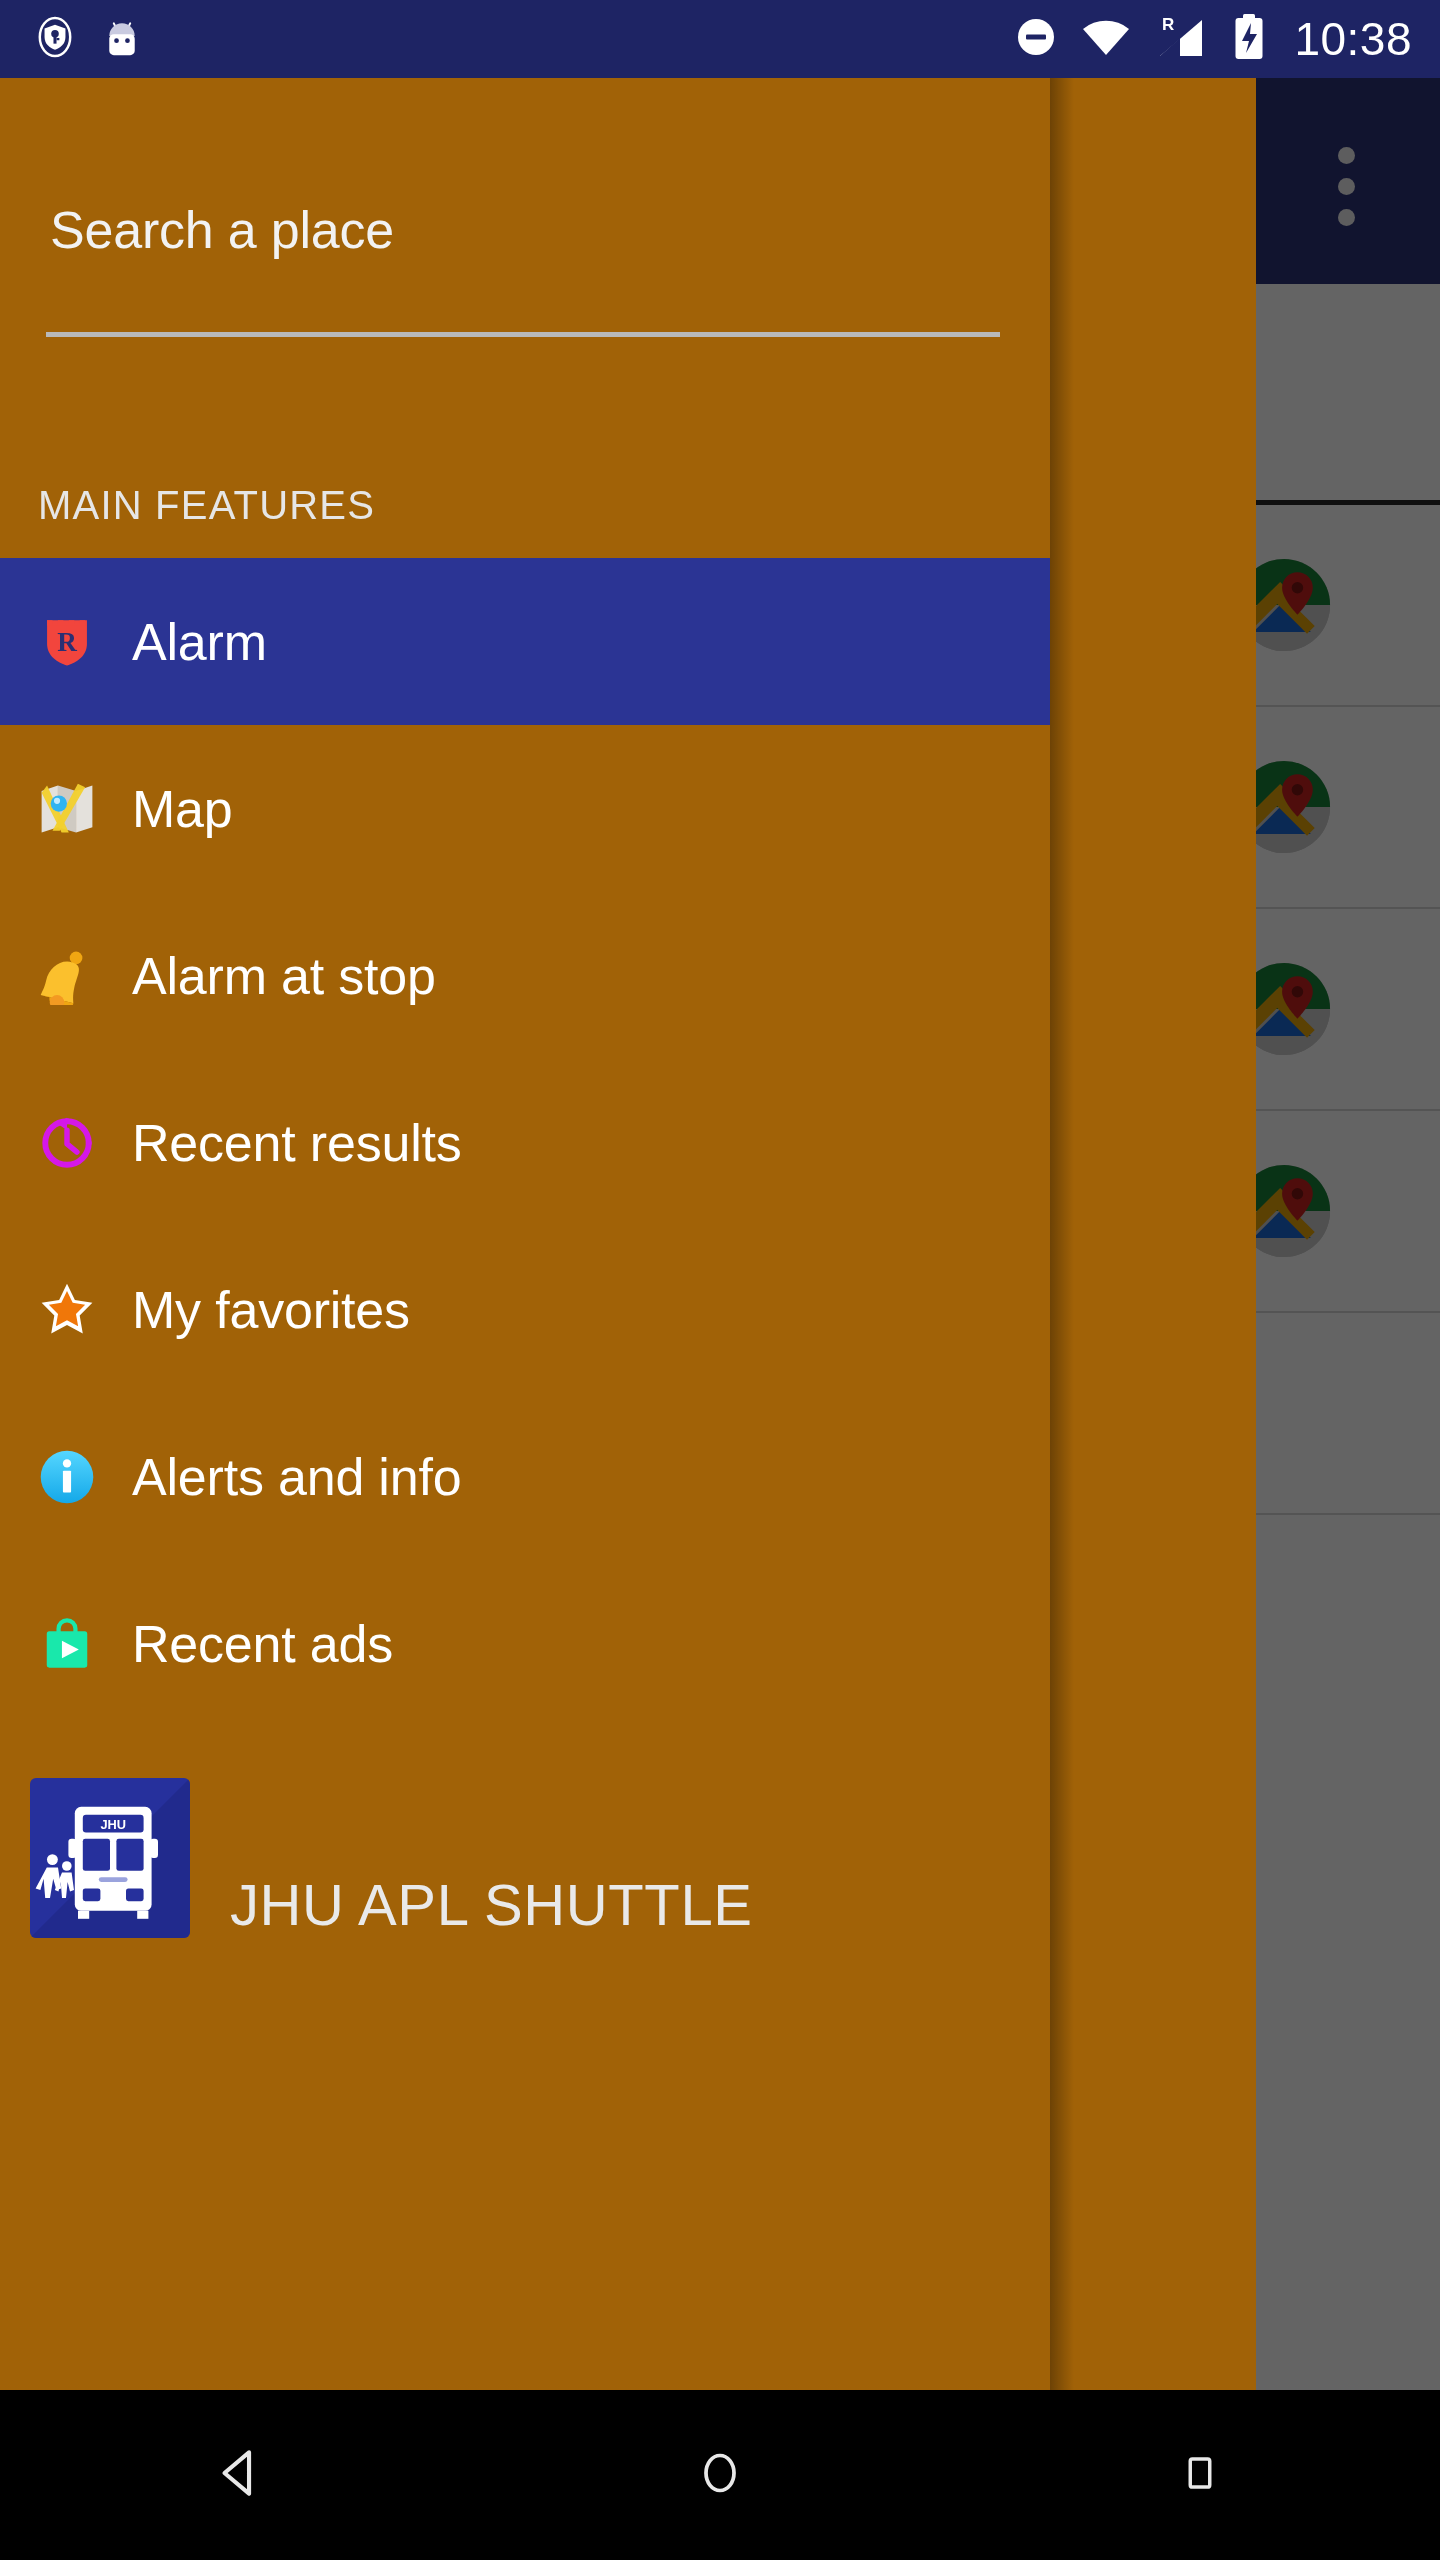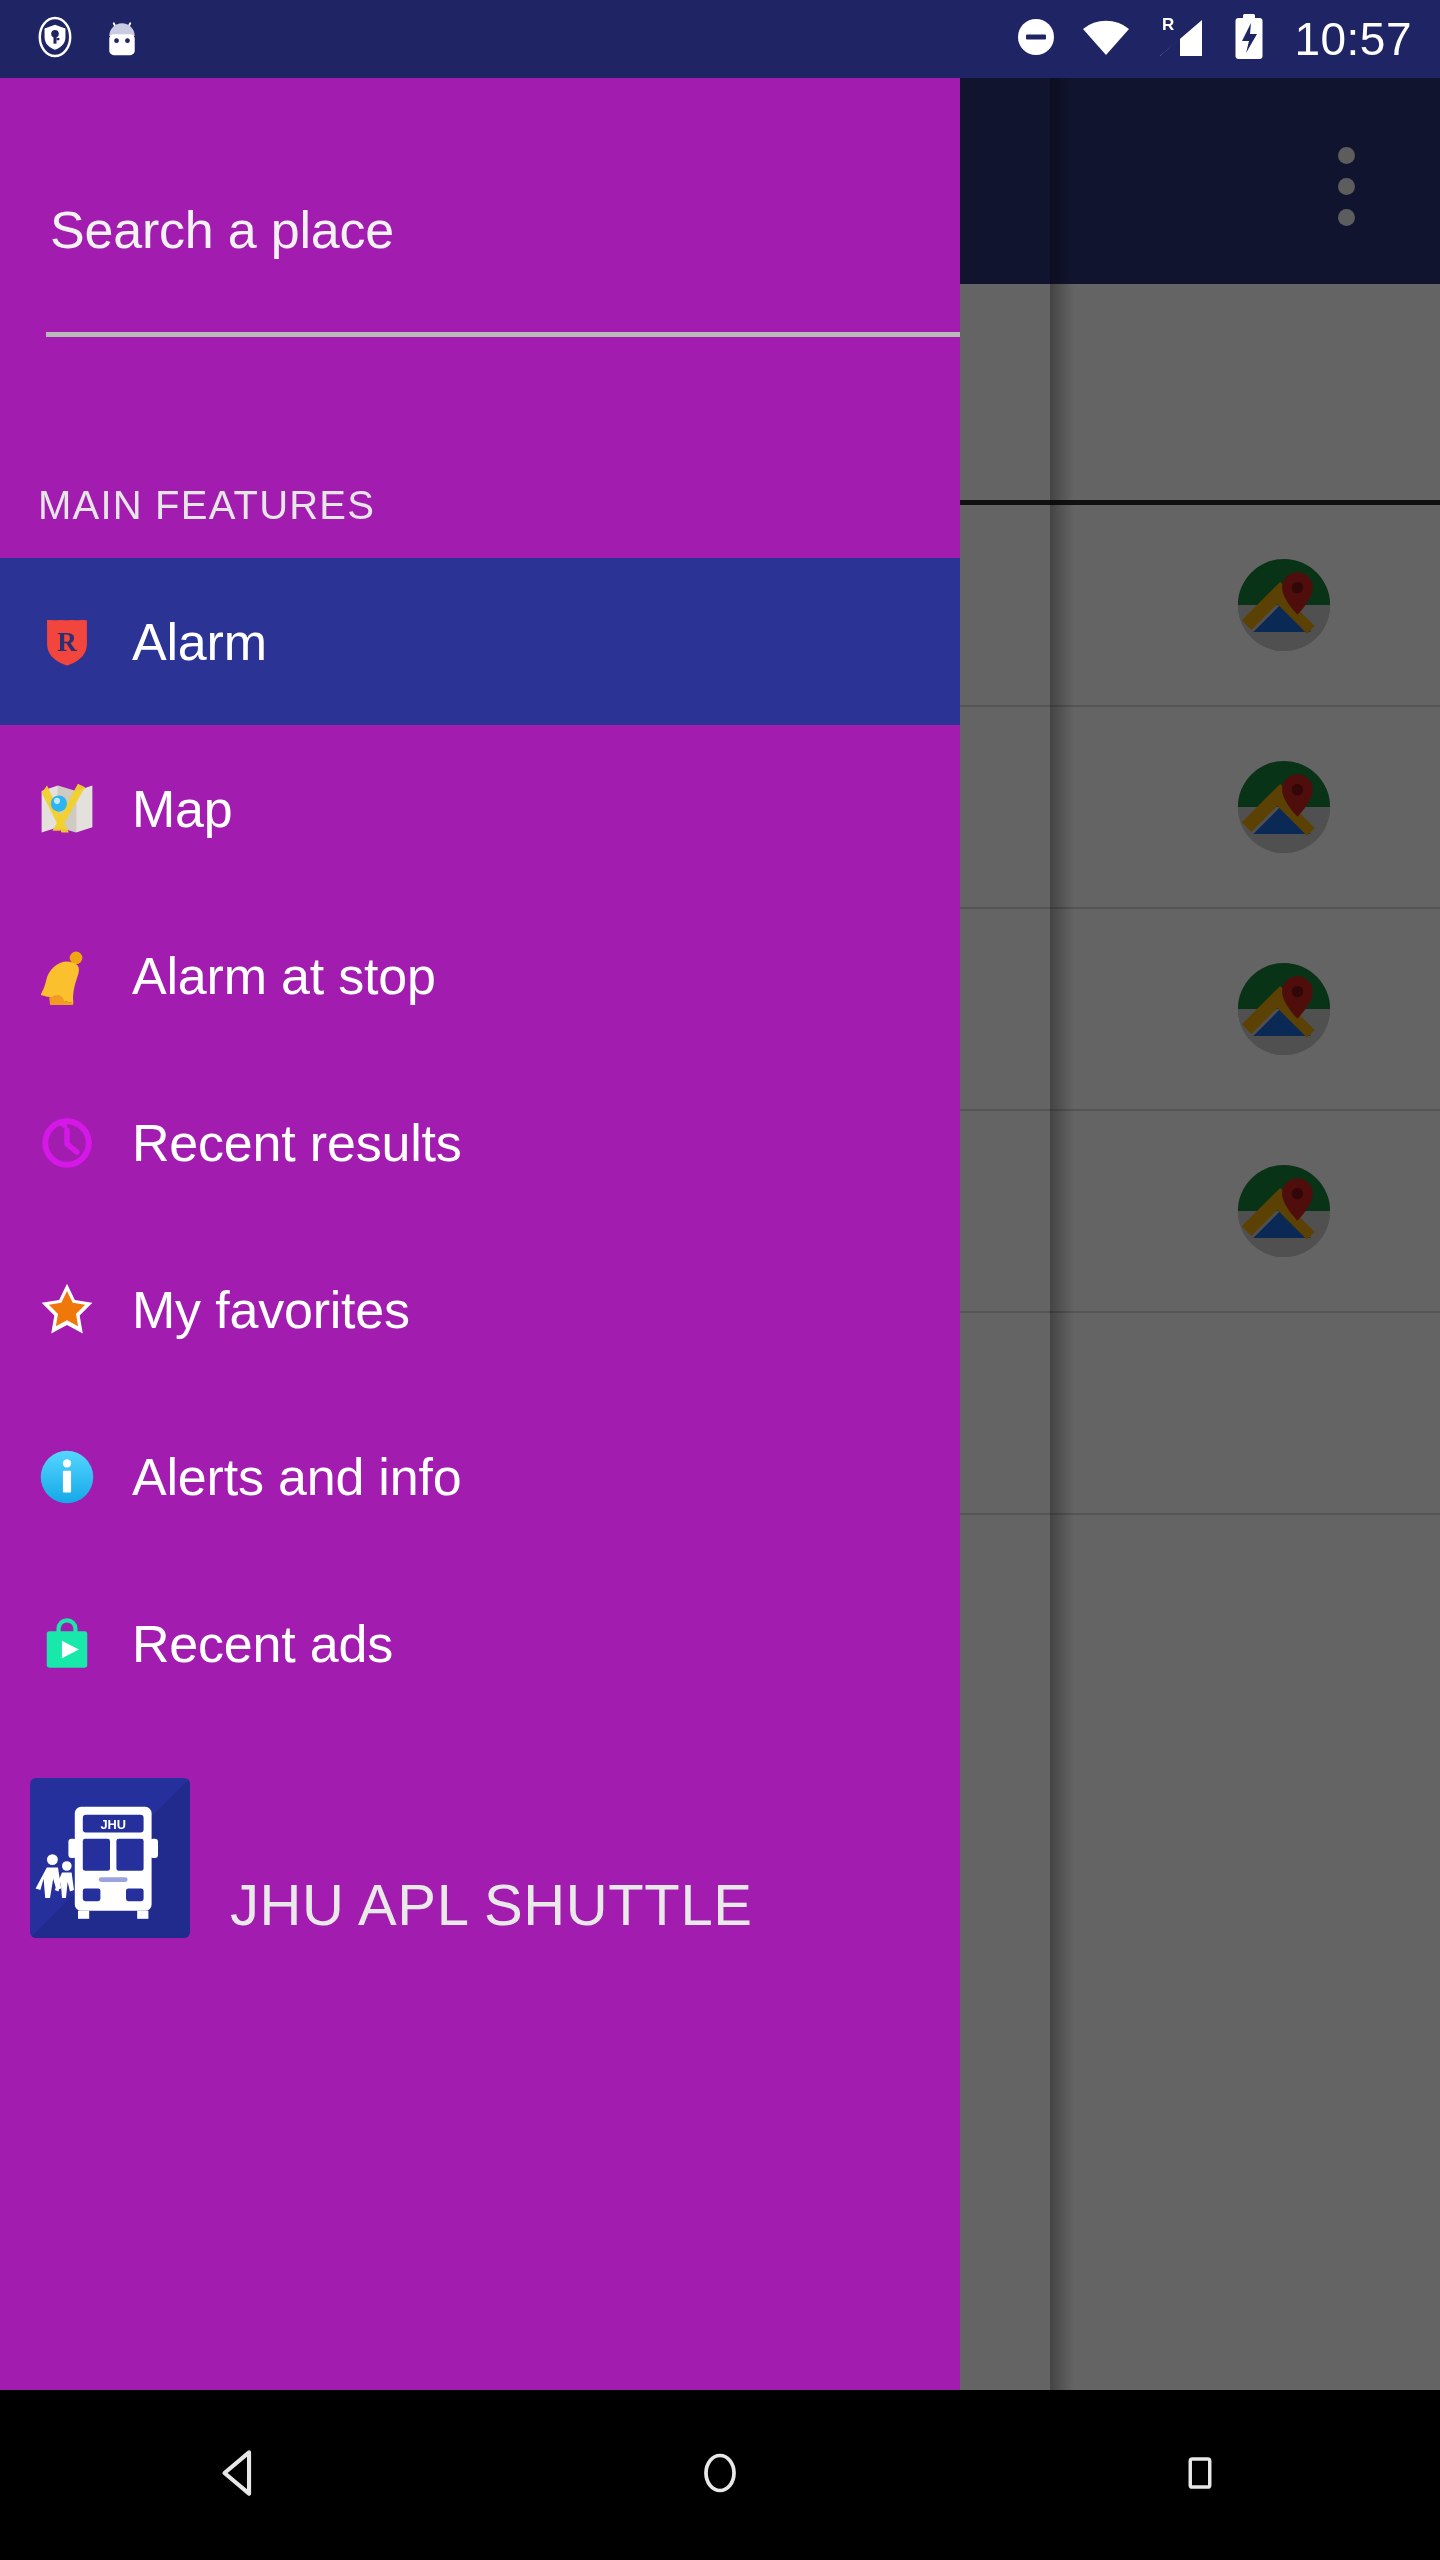"10:57" span.sb-clock { text: 10:57 -> 10:38 }
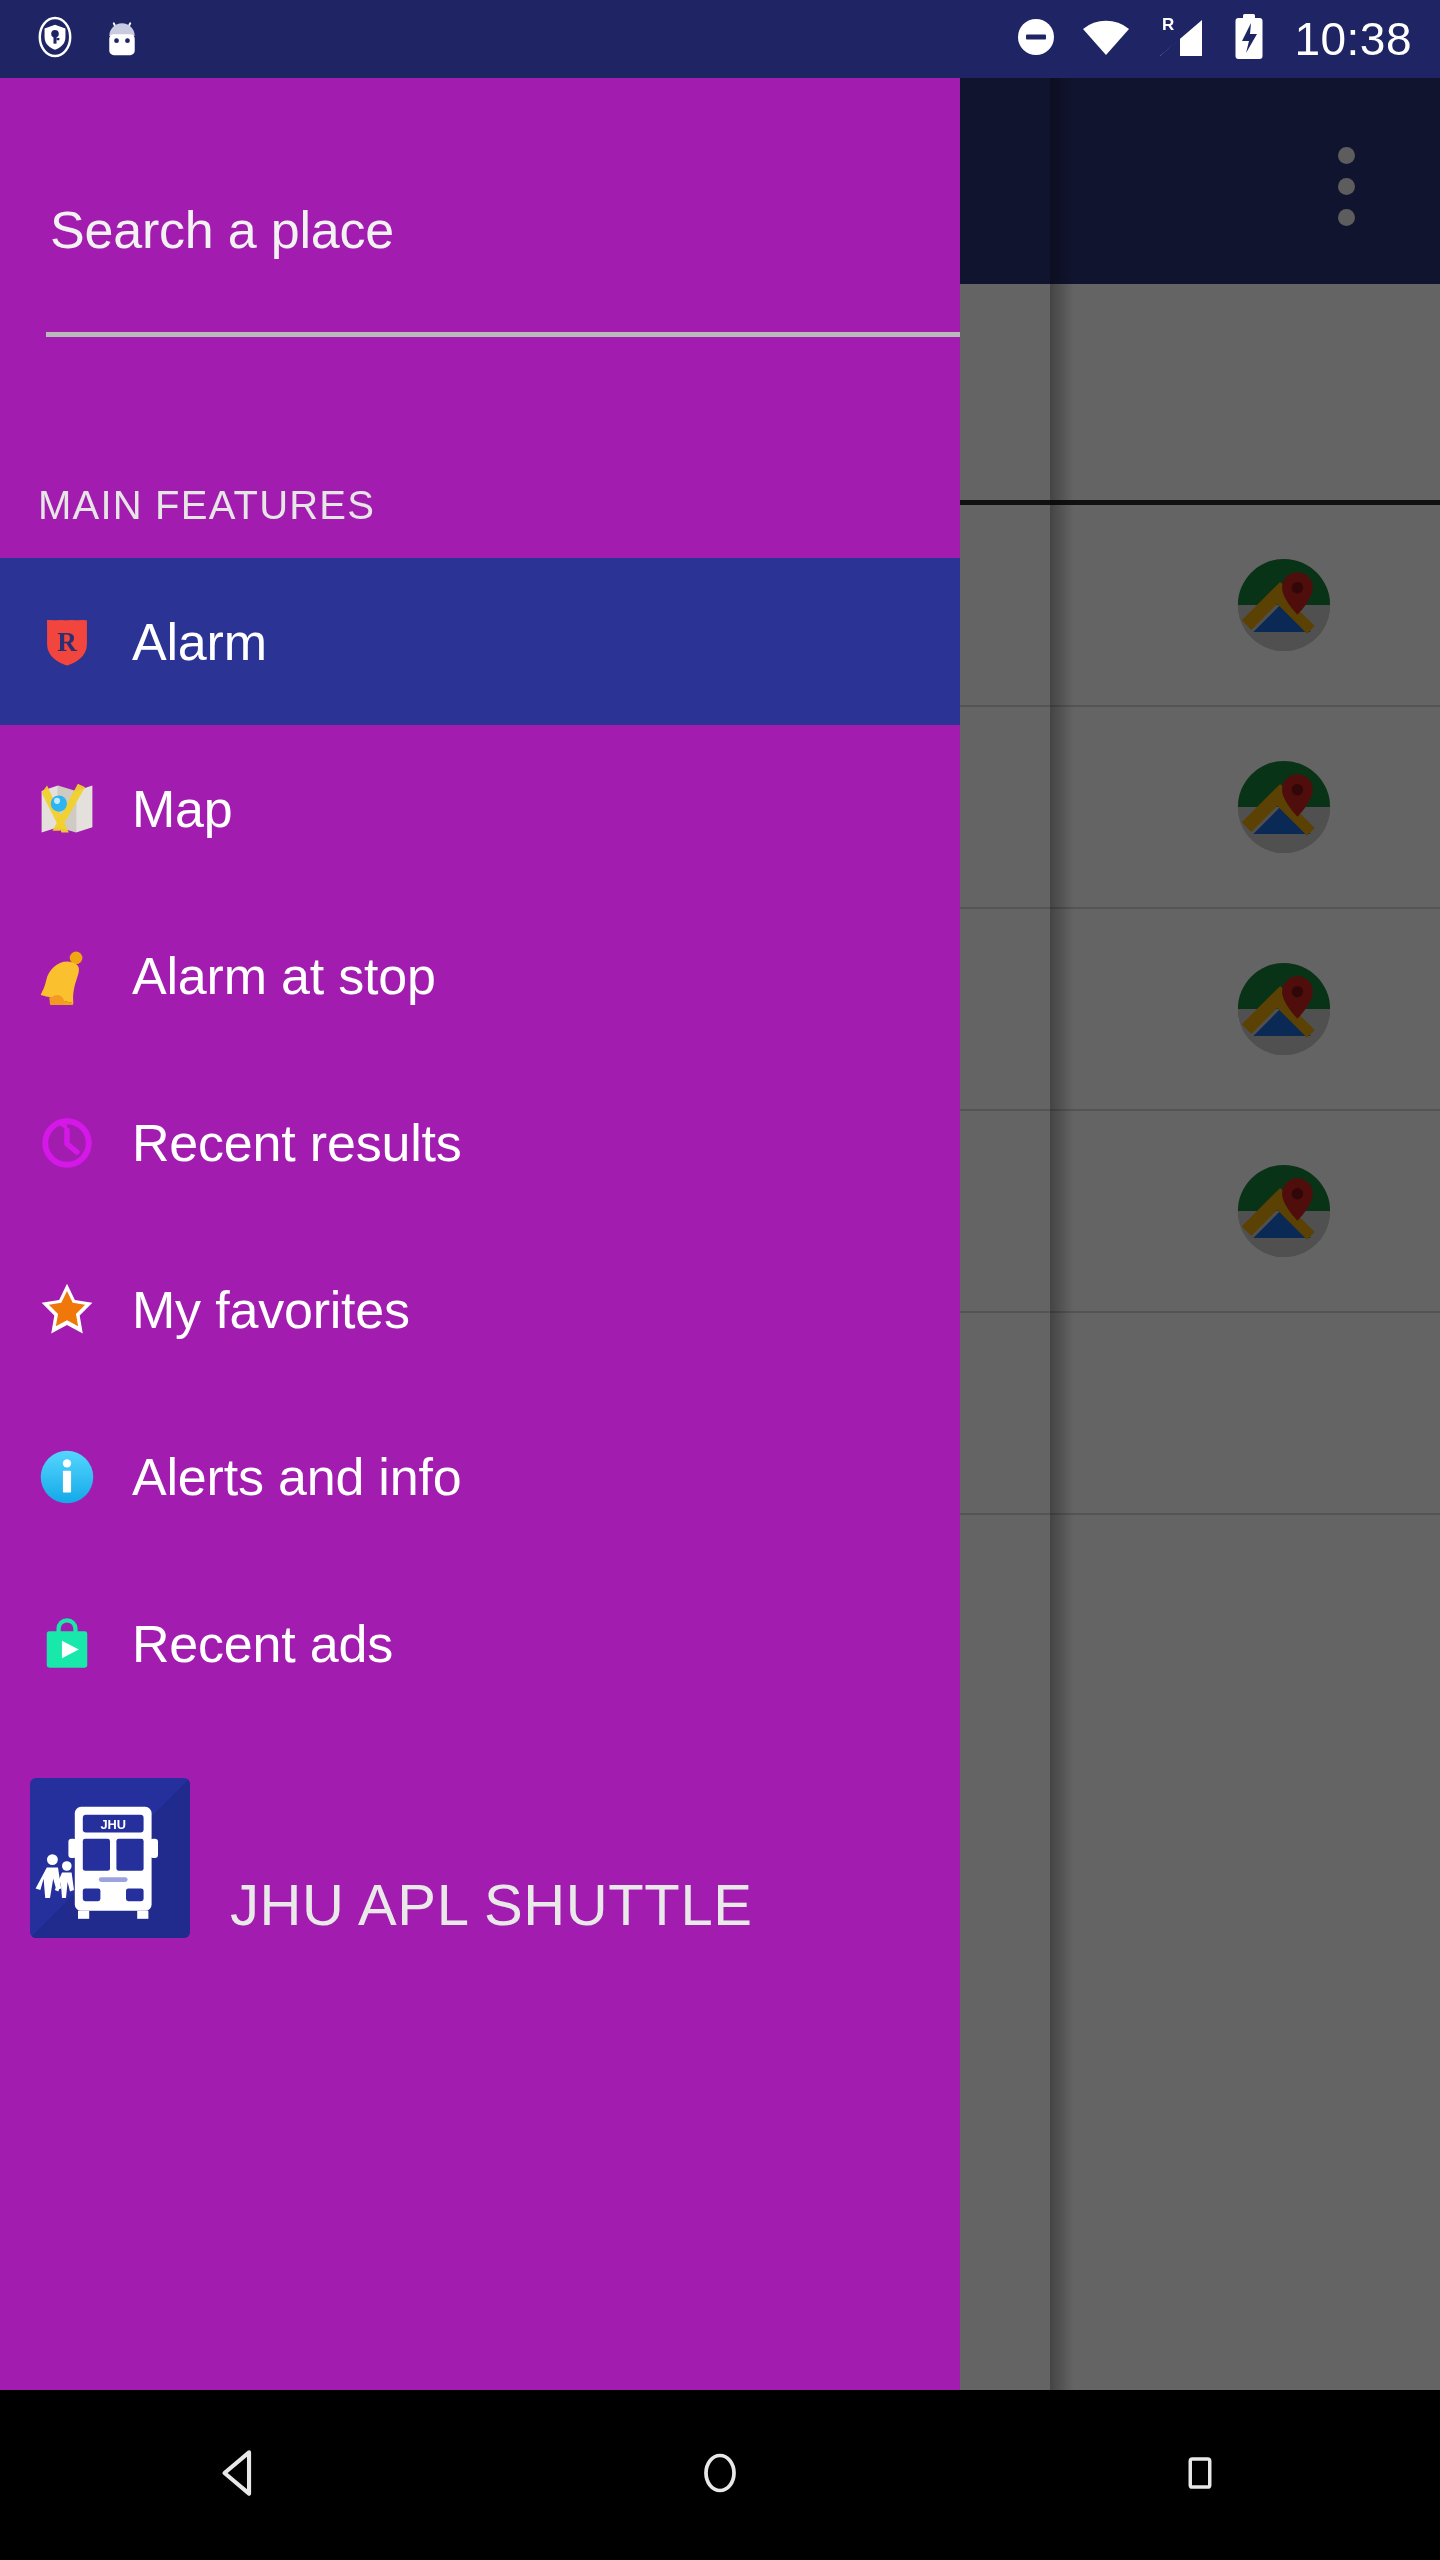"Search a place" .drawer { background: #a21caf -> #a16207; width: 960px -> 1256px }
